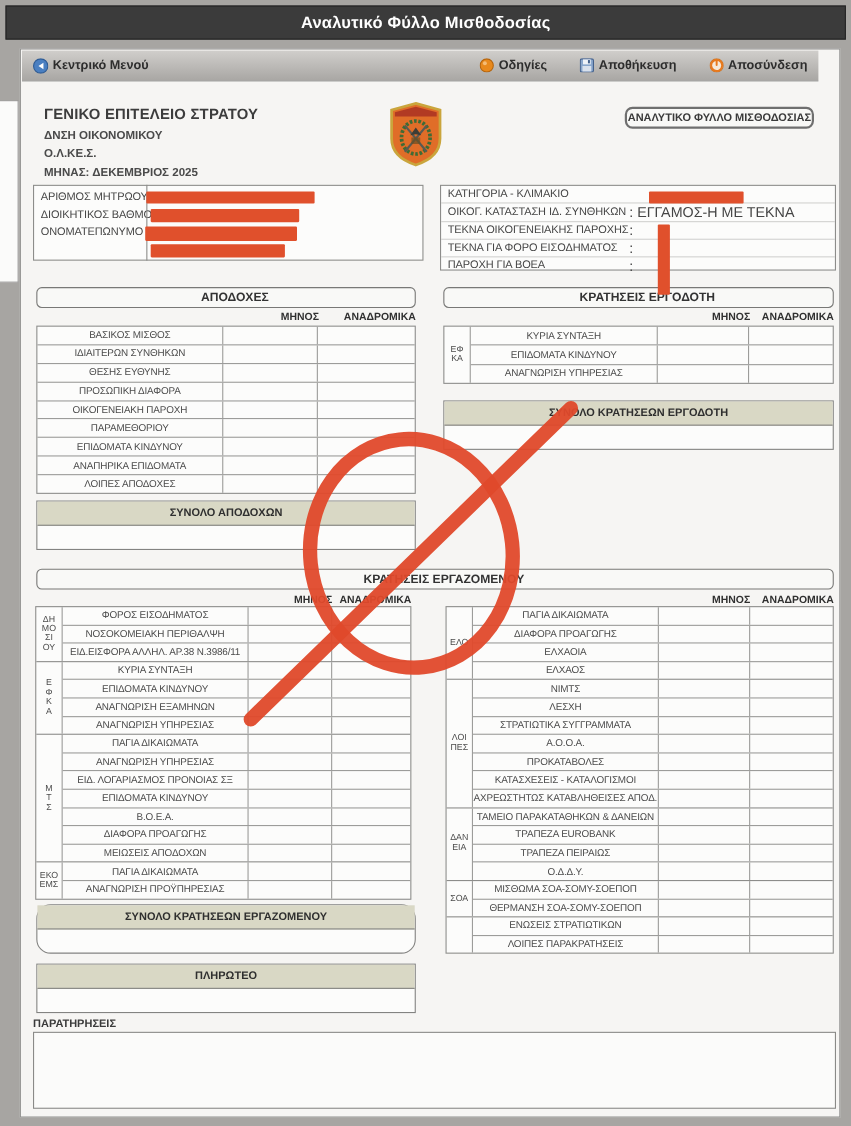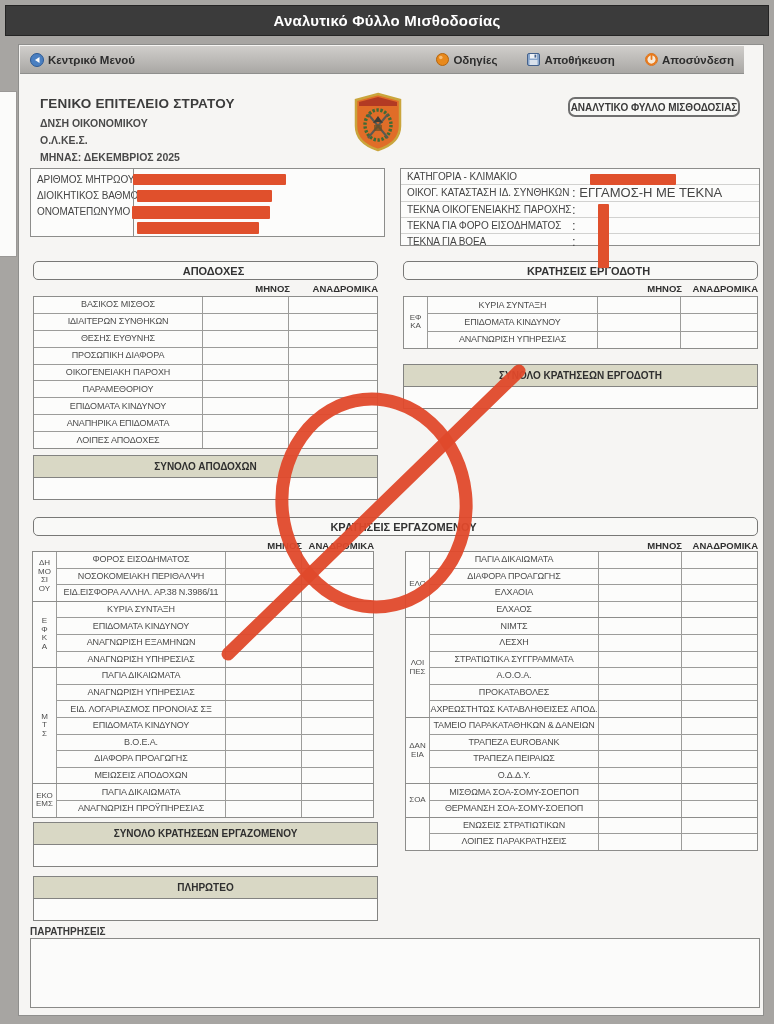"ΤΕΚΝΑ ΓΙΑ ΒΟΕΑ" div.info-label { text: ΤΕΚΝΑ -> ΠΑΡΟΧΗ }
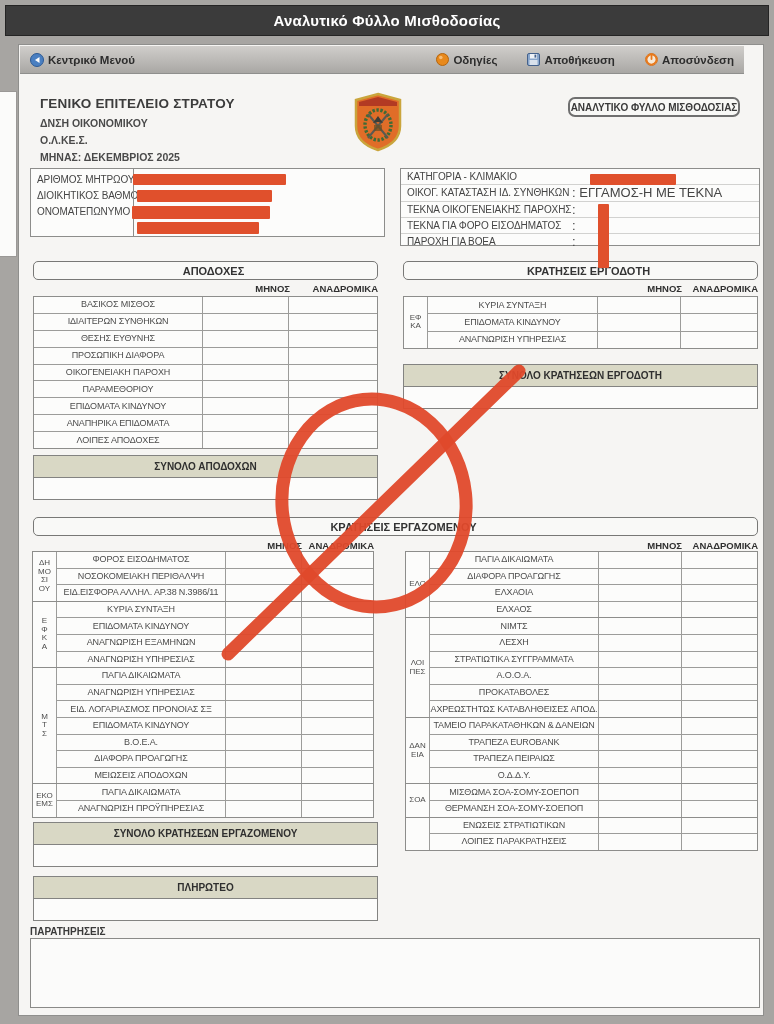"ΚΑΤΑΣΧΕΣΕΙΣ - ΚΑΤΑΛΟΓΙΣΜΟΙ" div.t-row { html: none -> <div> <div>ΚΑΤΑΣΧΕΣΕΙΣ - ΚΑΤΑΛΟΓΙΣΜΟΙ</div> <div></div> <div></div> </div> }
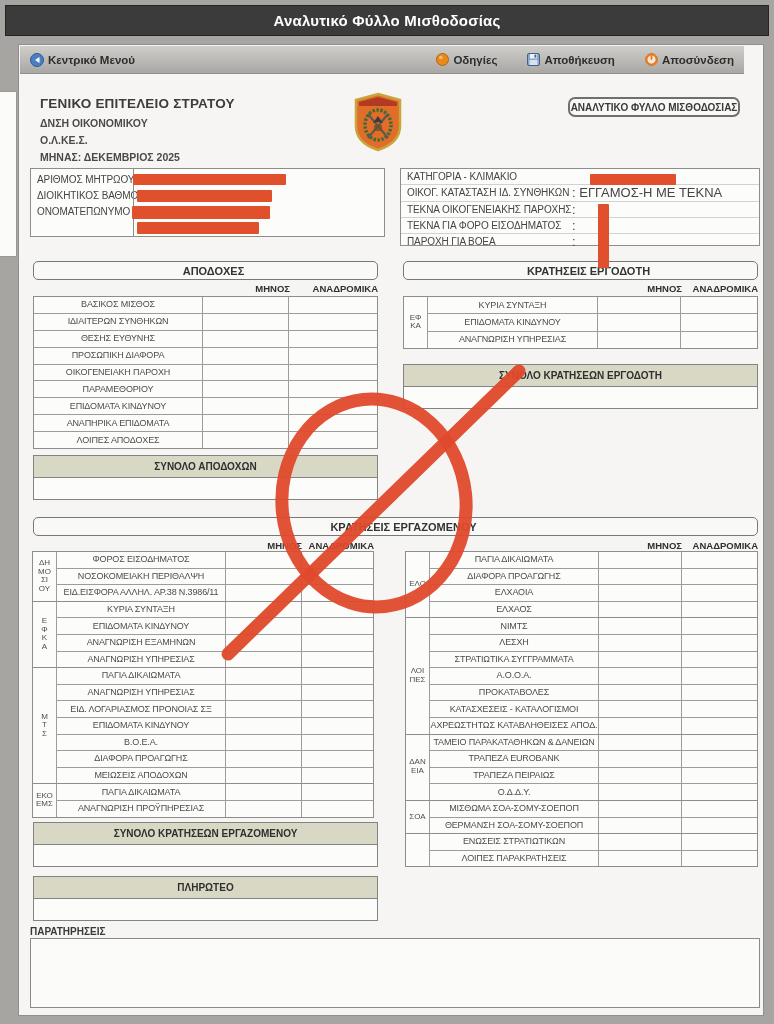"ΣΥΝΟΛΟ ΚΡΑΤΗΣΕΩΝ ΕΡΓΑΖΟΜΕΝΟΥ" div.abs { border-radius: none -> 13px }
